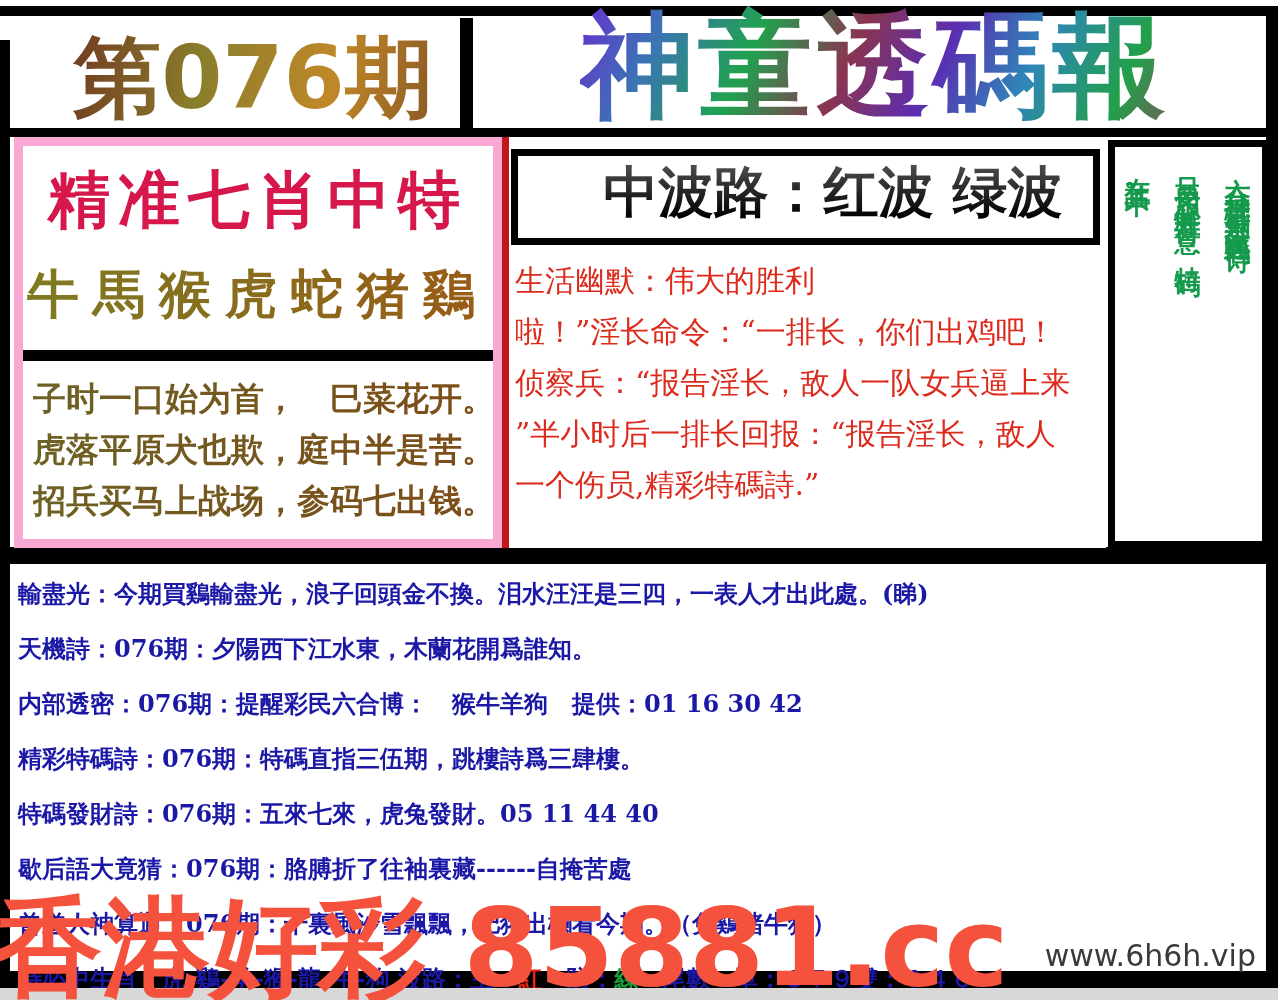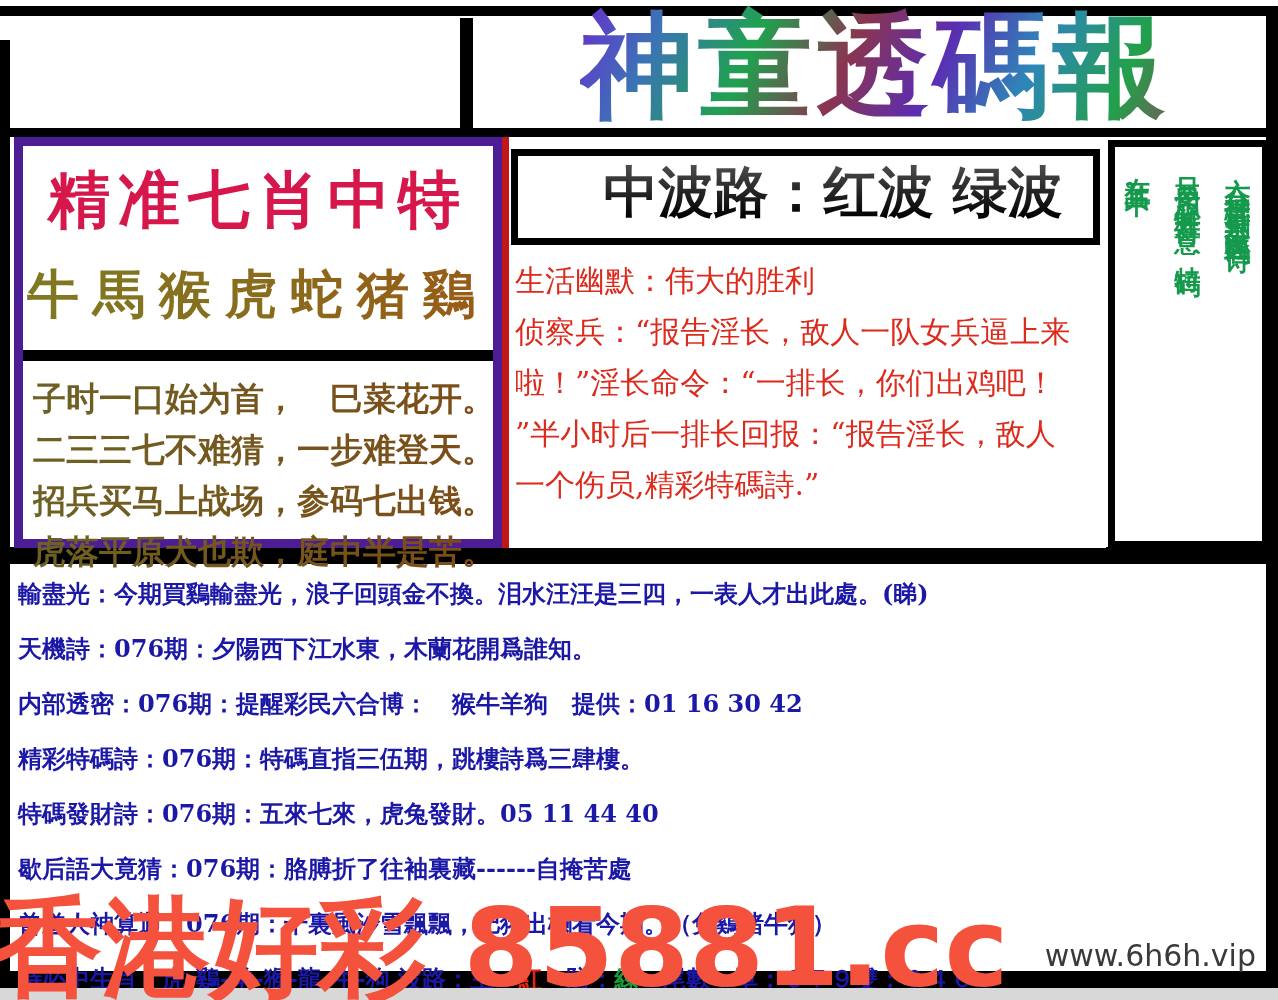"第076期" div.issue { html: none -> <div>第076期</div> }
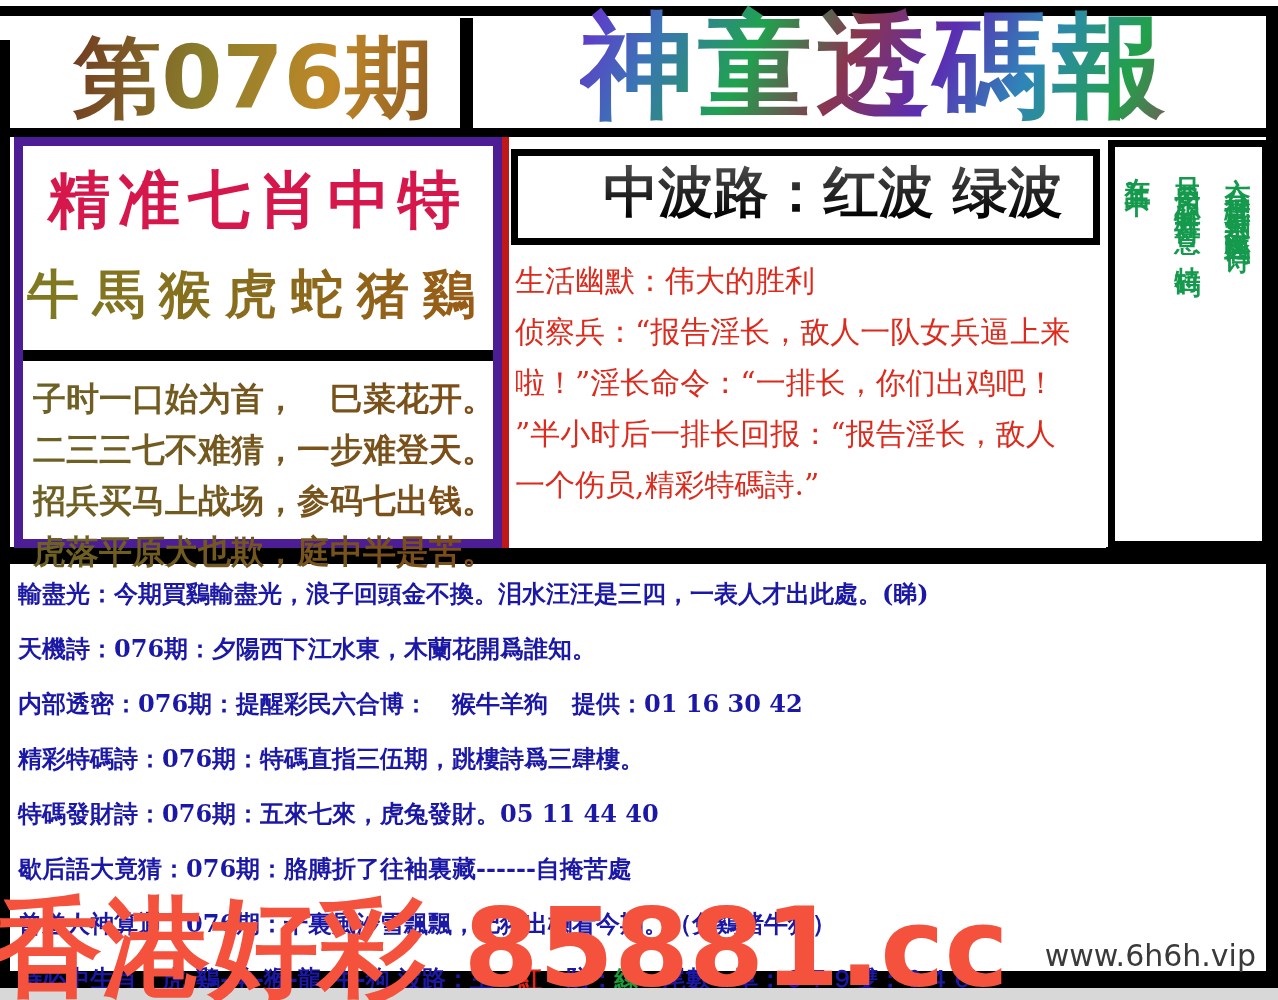"精准七肖中特" .left-panel { border: 9px solid #4c1d95 -> 9px solid #f9a8d4 }
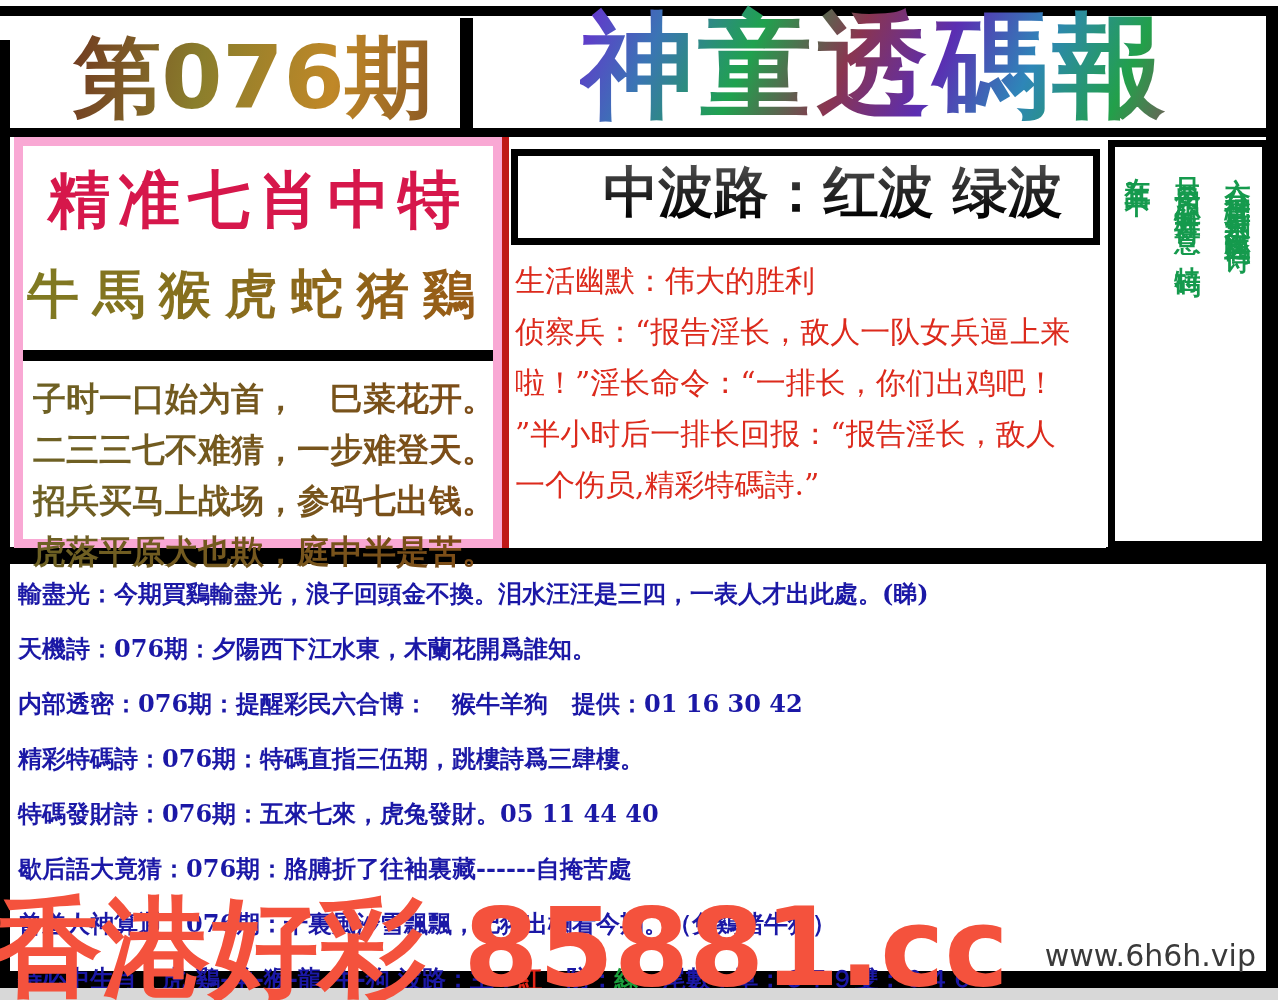"侦察兵：“报告淫长，敌人一队女兵逼上来" div.humor-line { order: before "啦！”淫长命令：“一排长，你们出鸡吧！" -> after "啦！”淫长命令：“一排长，你们出鸡吧！" }
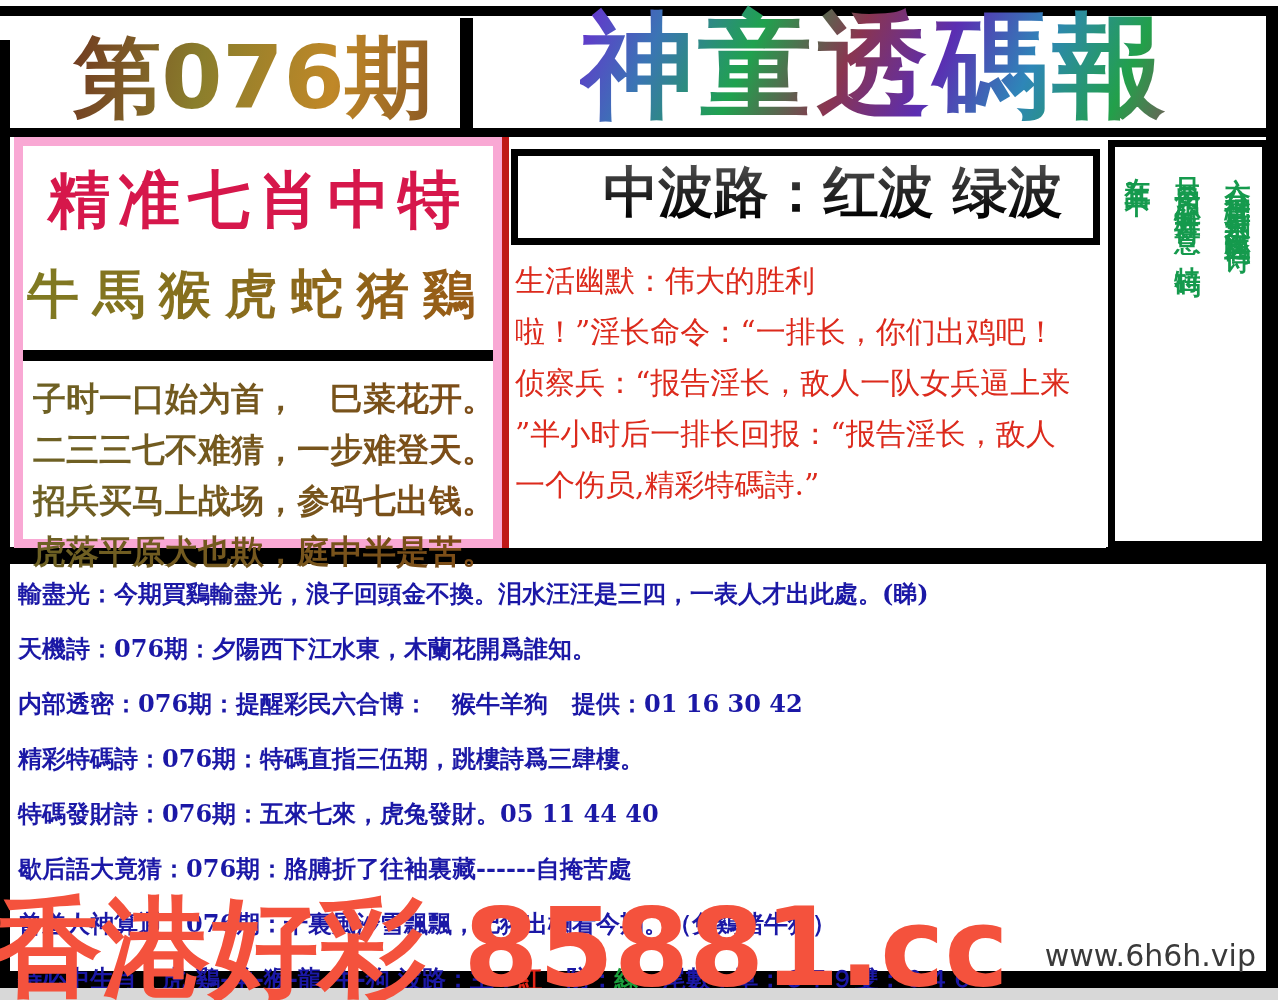"二三三七不难猜，一步难登天。" div.poem-line { html: <div>二三三七不难猜，一步难登天。</div> -> none }
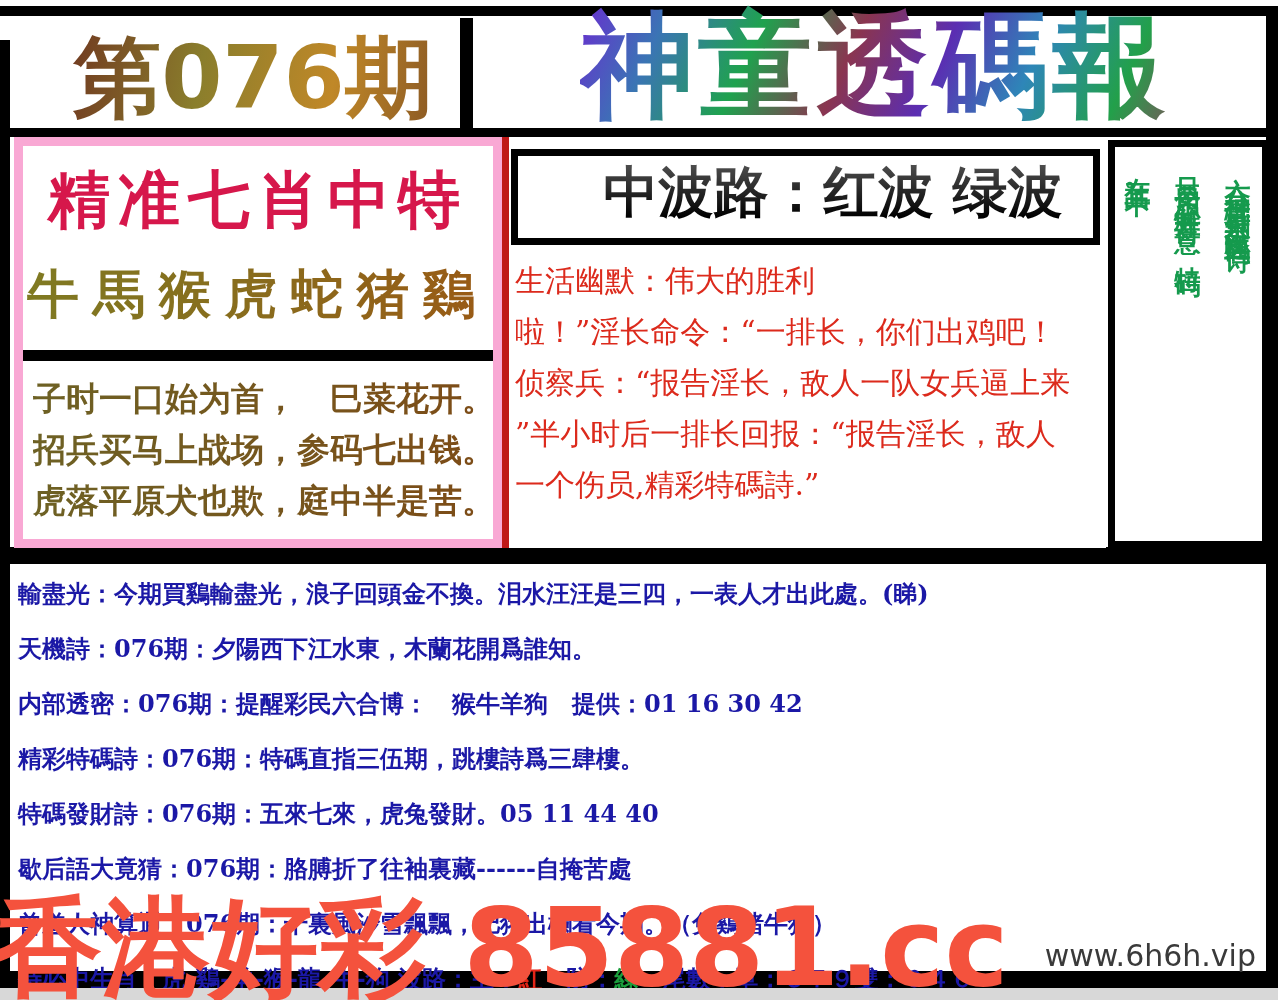"招兵买马上战场，参码七出钱。" div.poem-line { order: before "虎落平原犬也欺，庭中半是苦。" -> after "虎落平原犬也欺，庭中半是苦。" }
